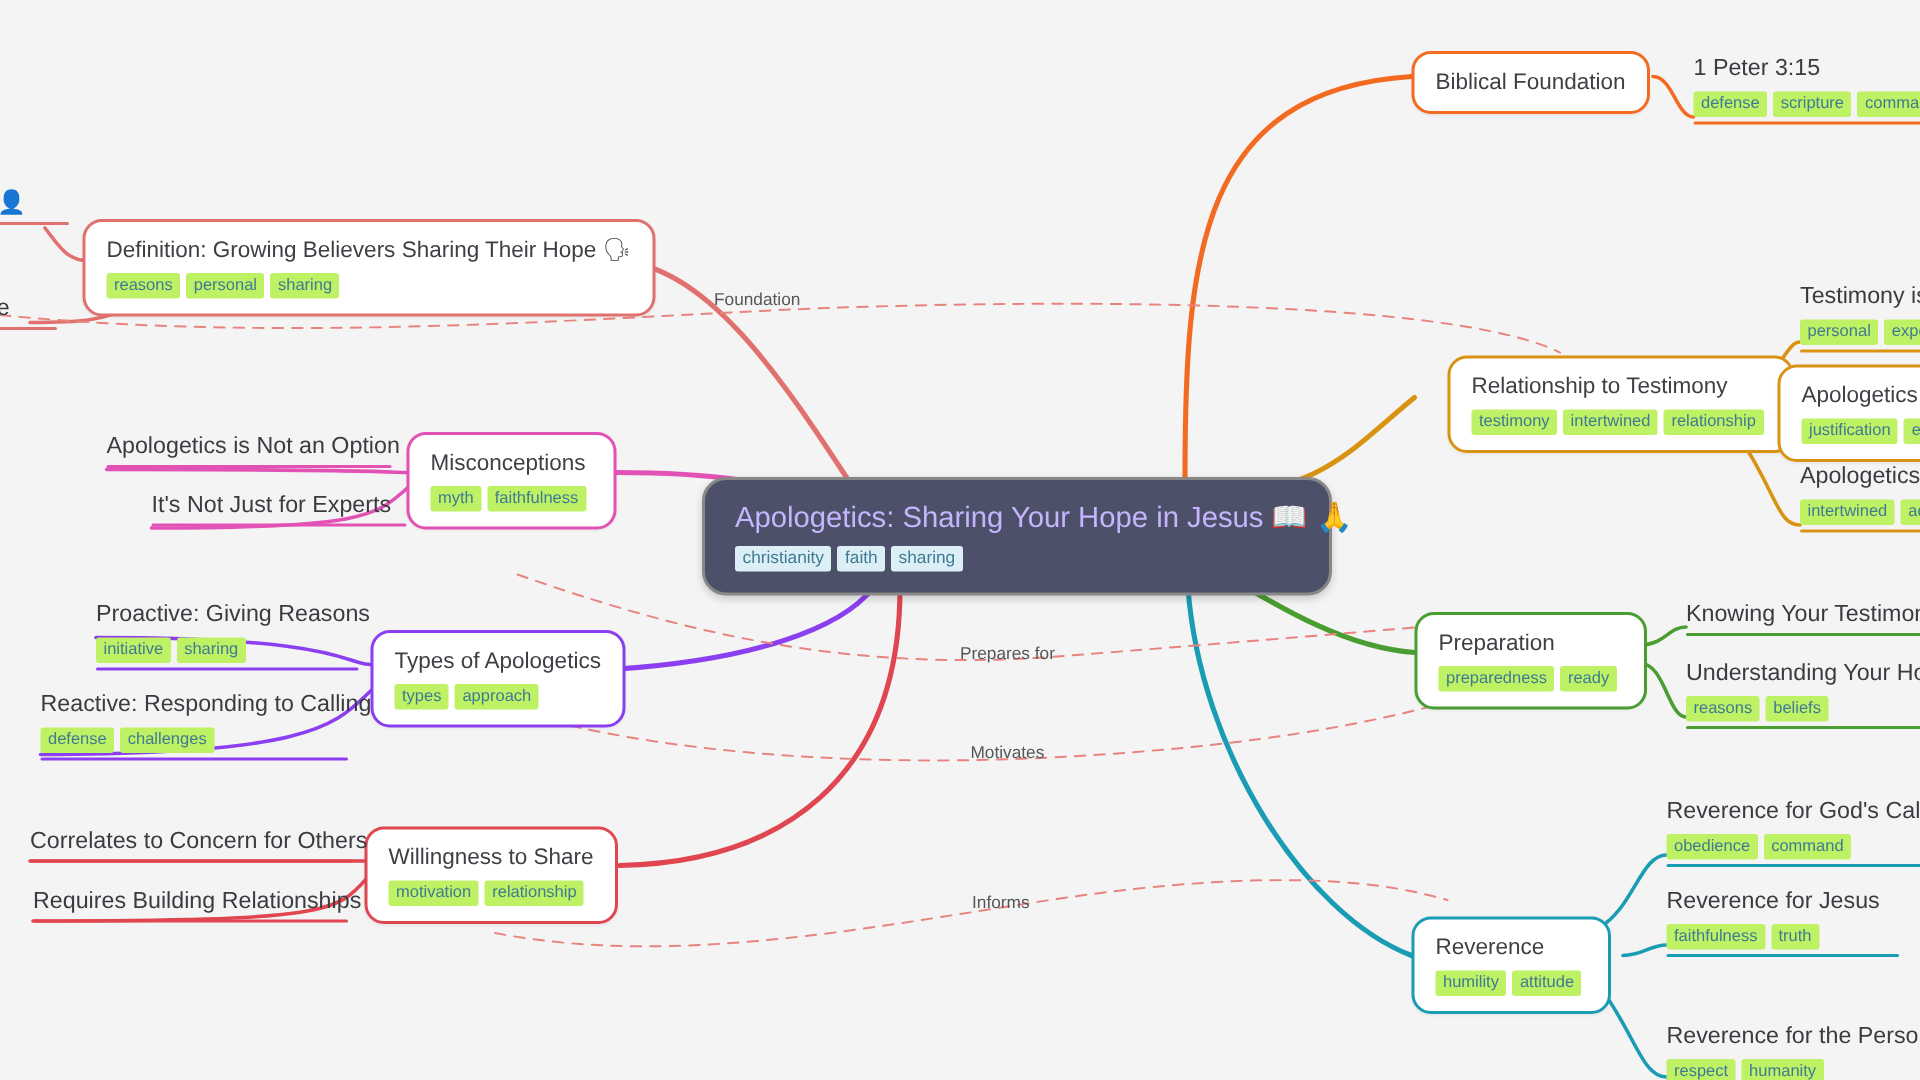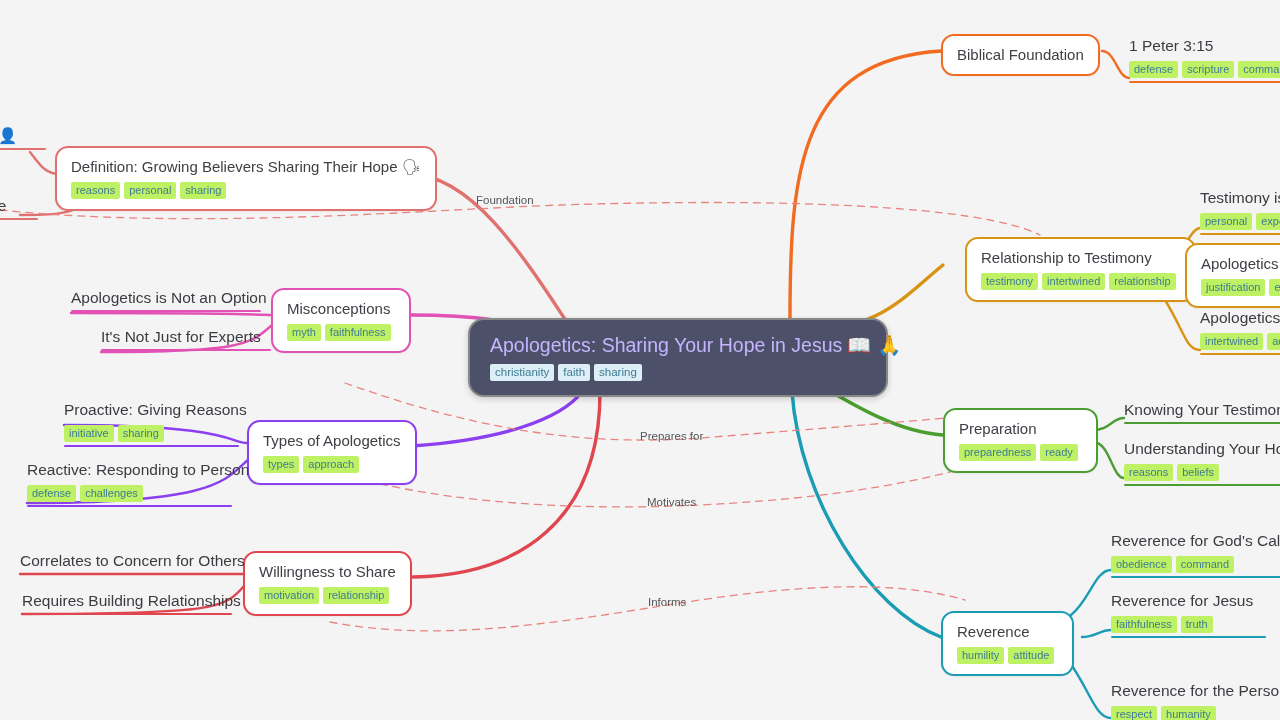"Reactive: Responding to Person" div.node-title { text: Person -> Calling }
